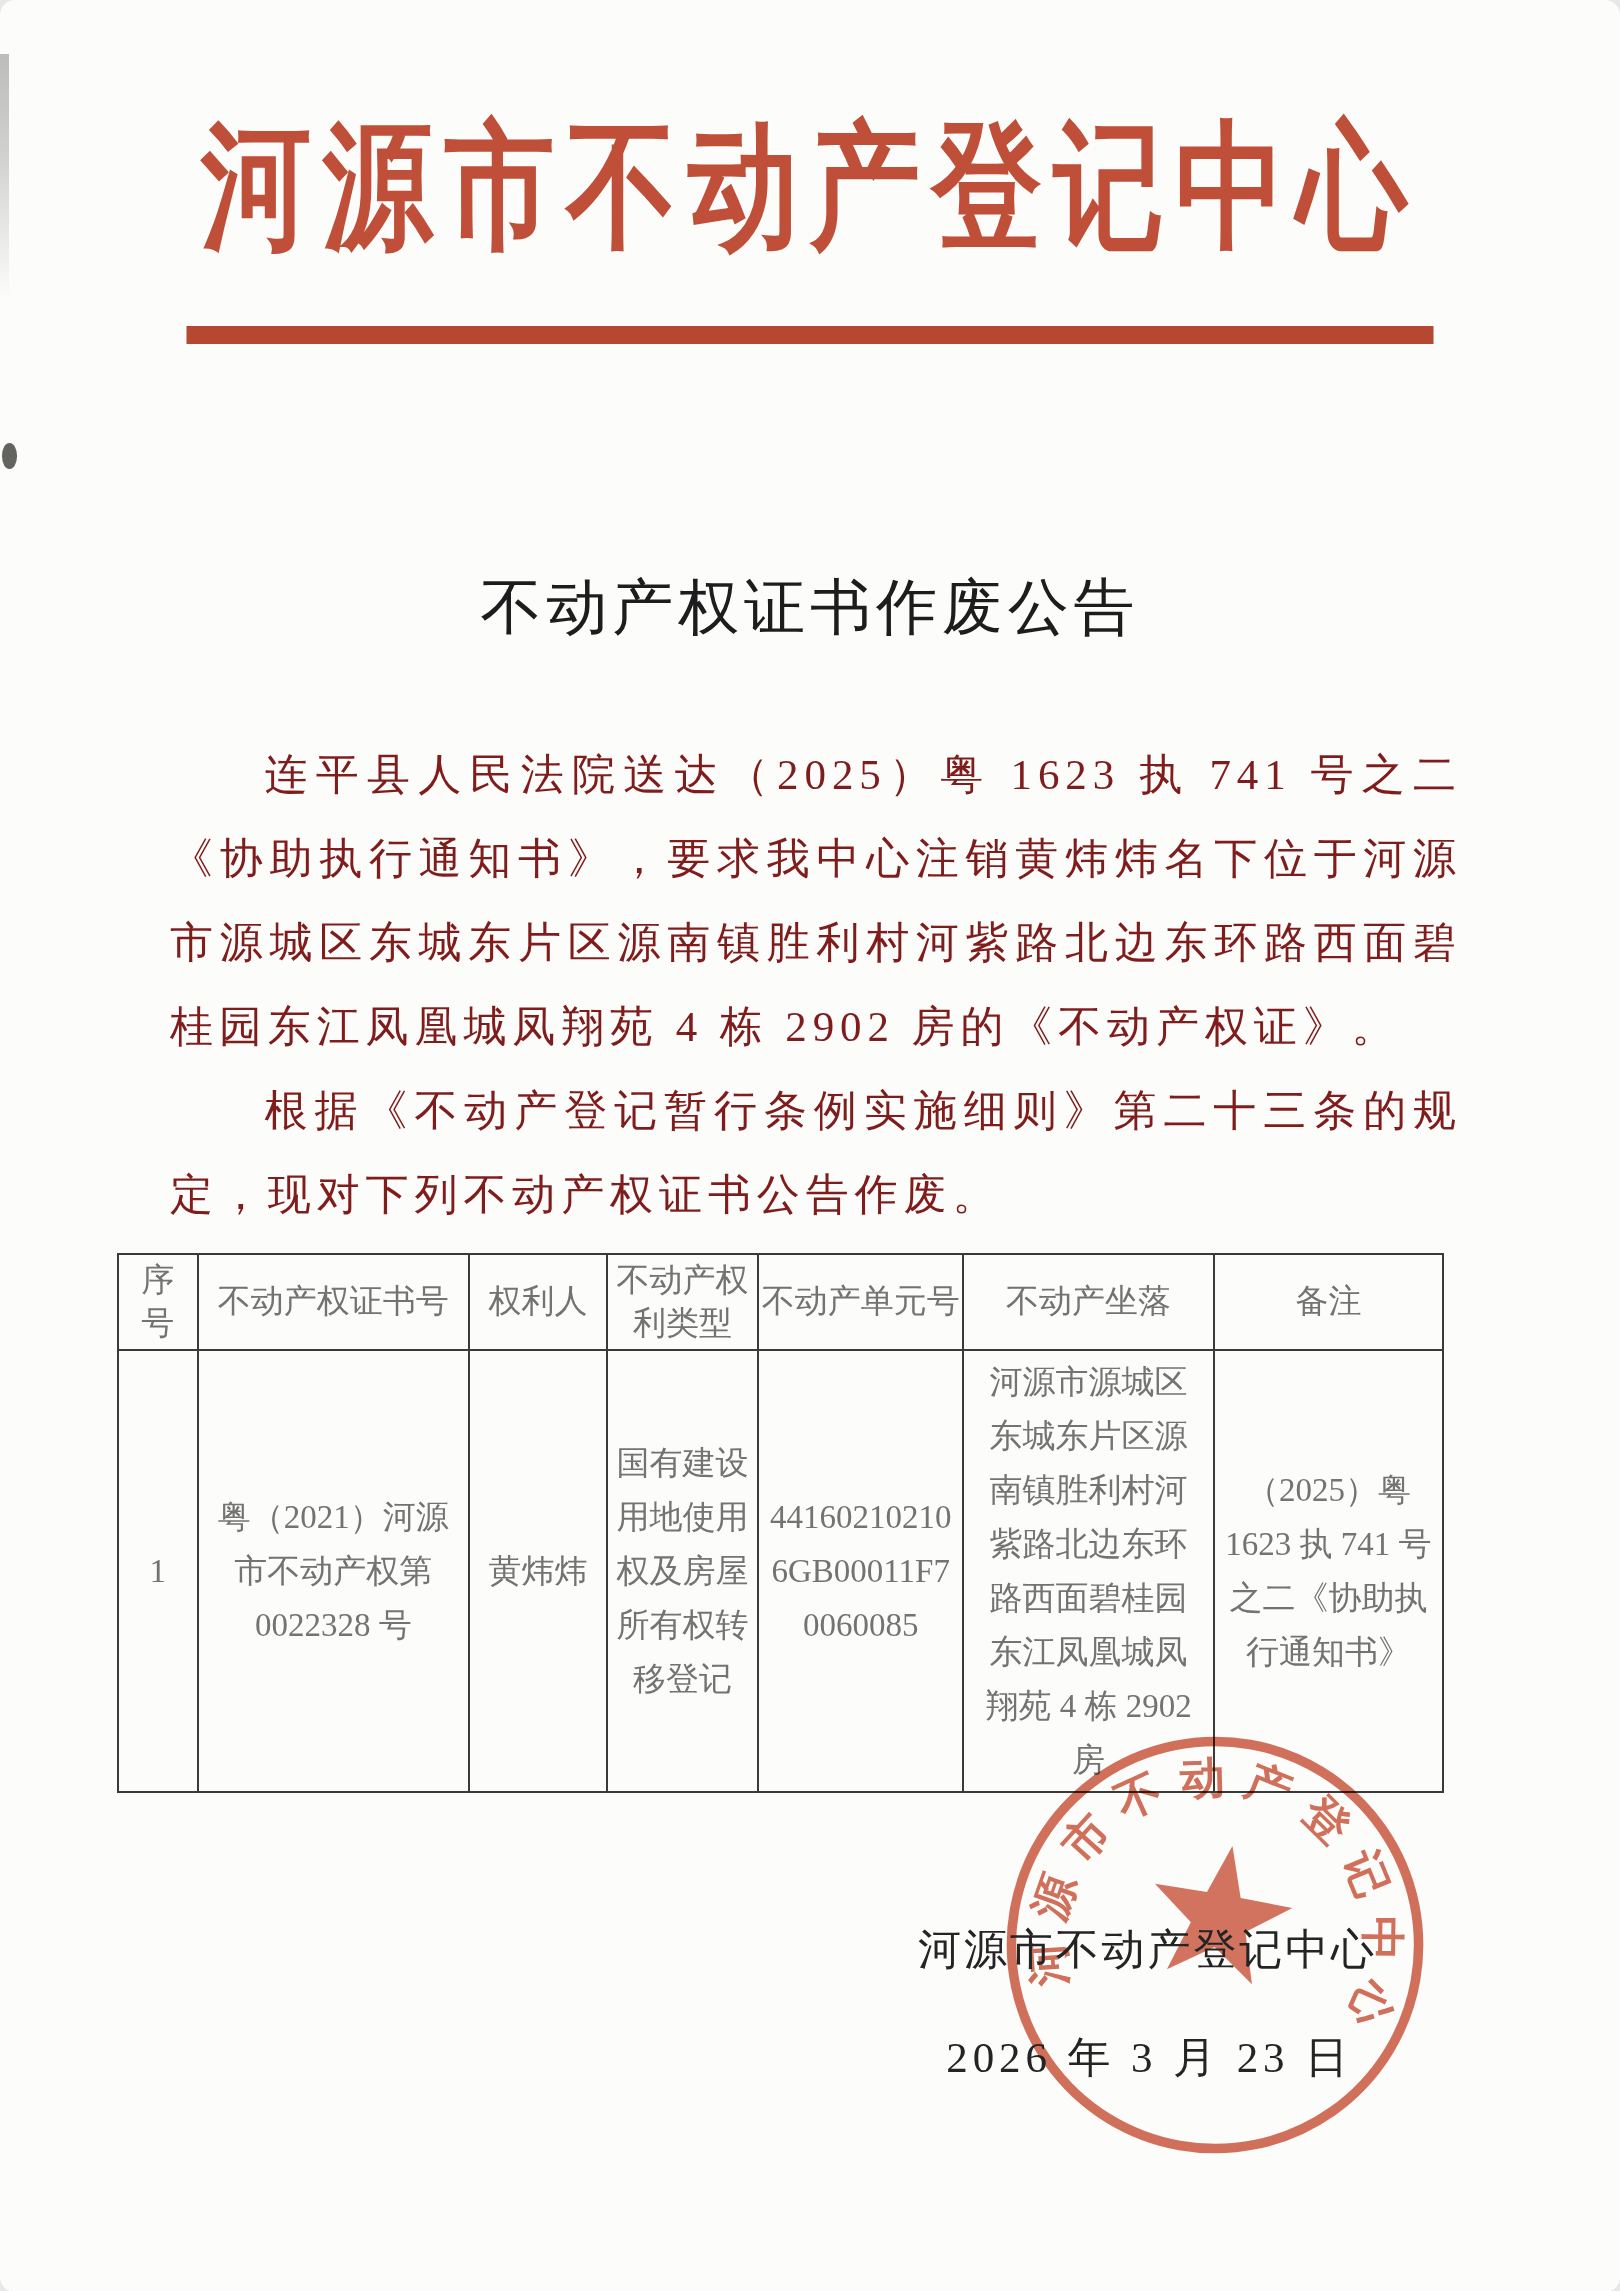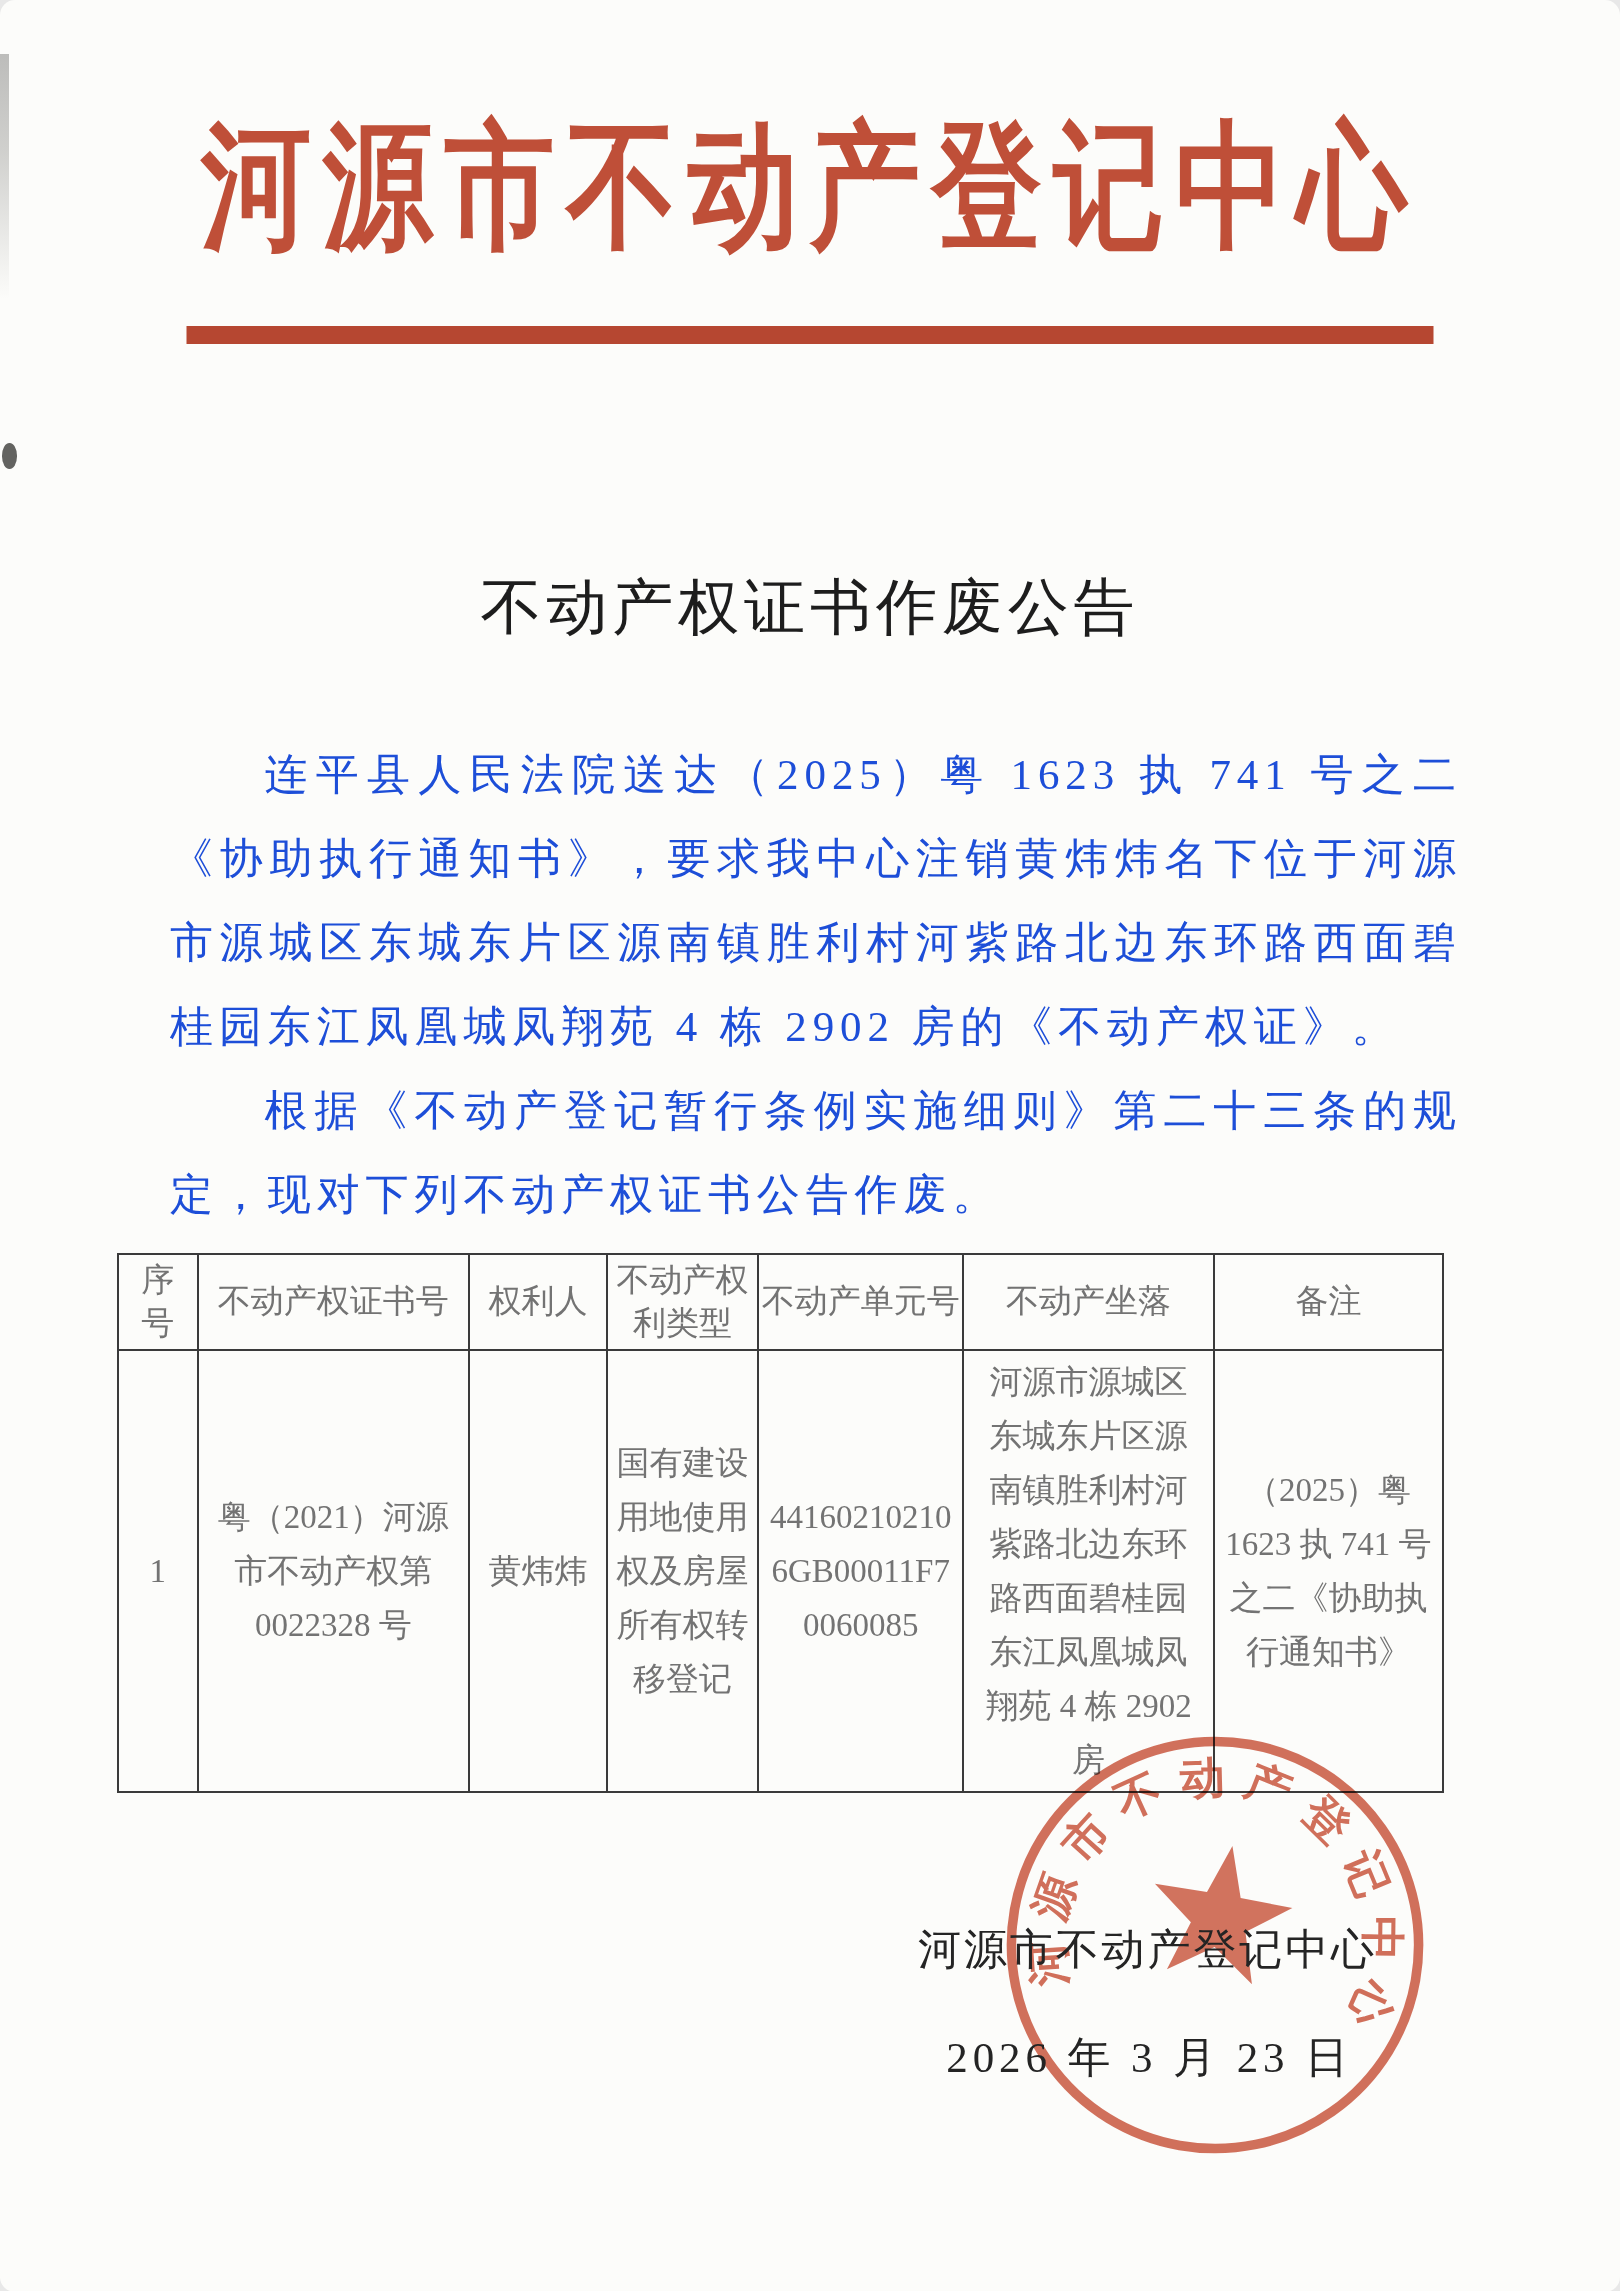"连平县人民法院送达（2025）粤 1623 执 741" .body-block p { color: #1d4ed8 -> #7f1d1d }
